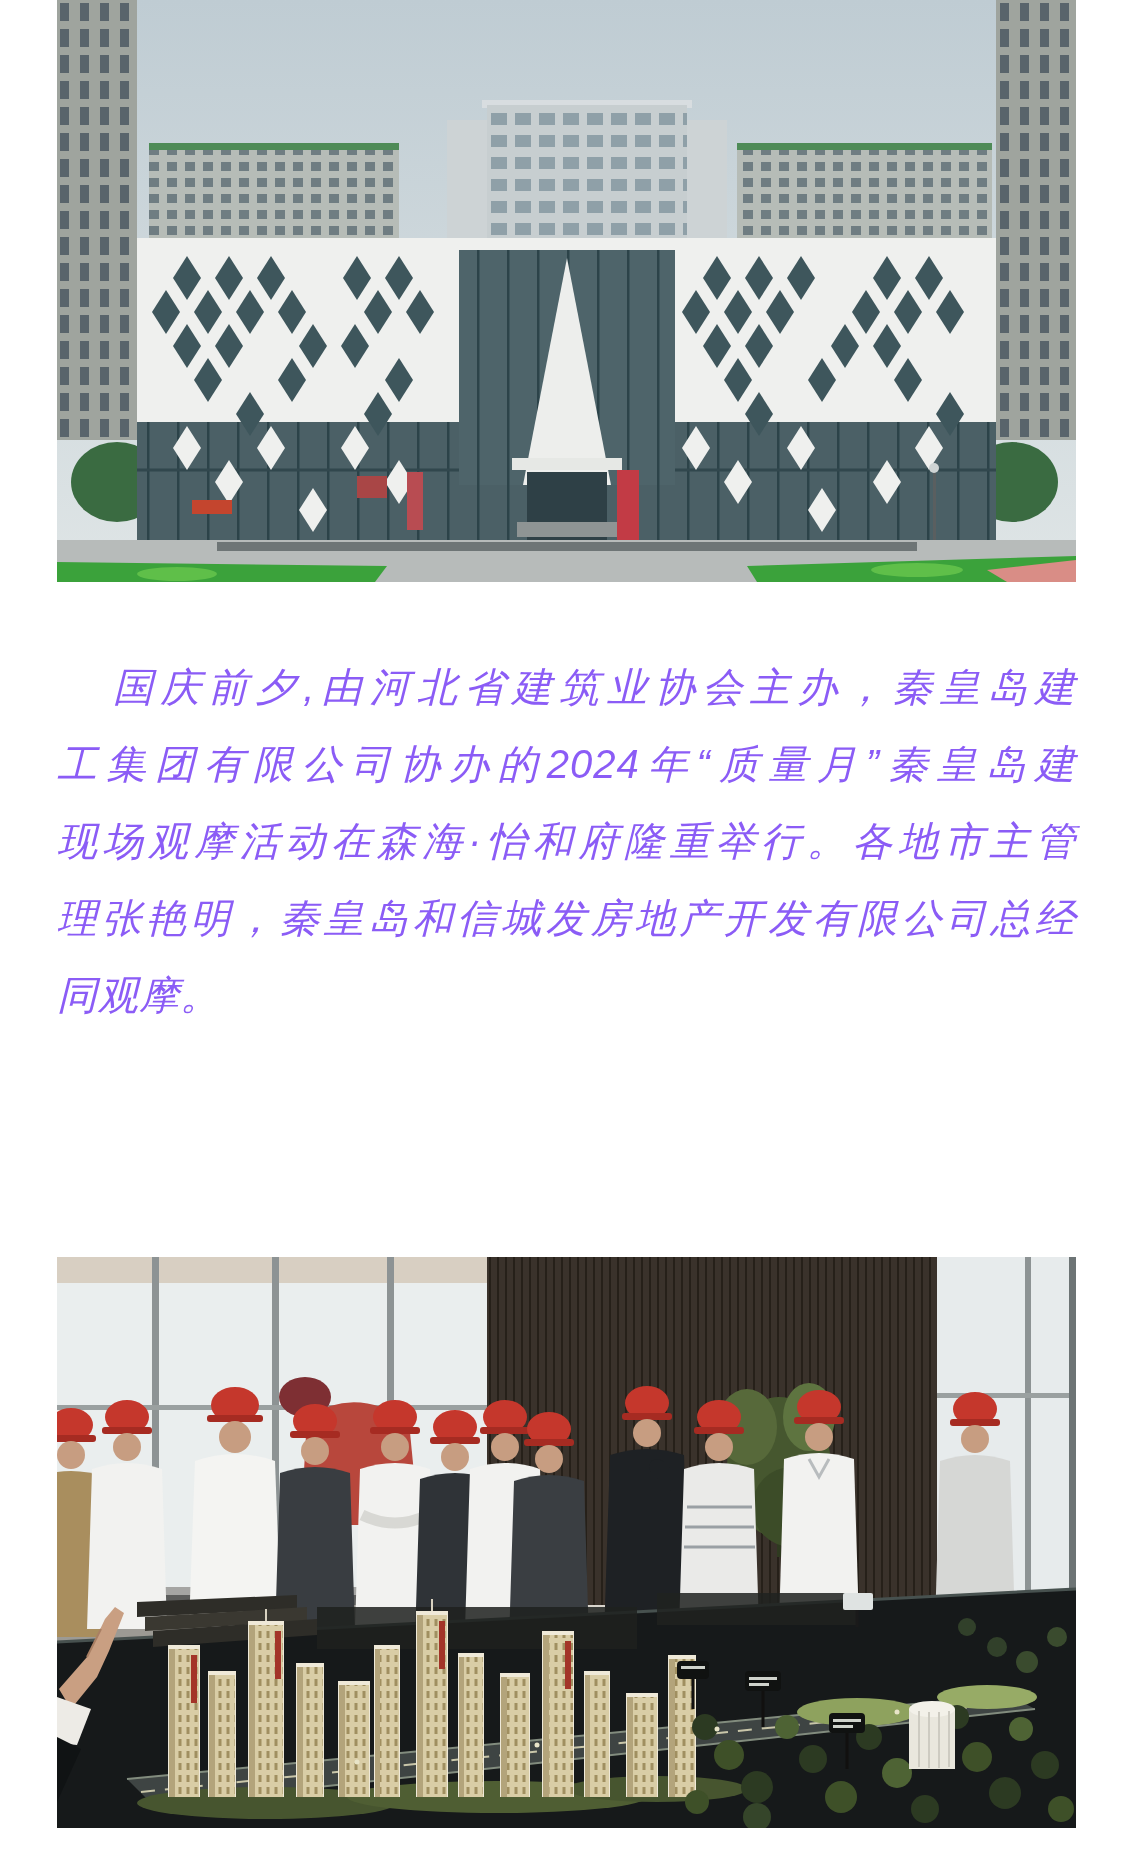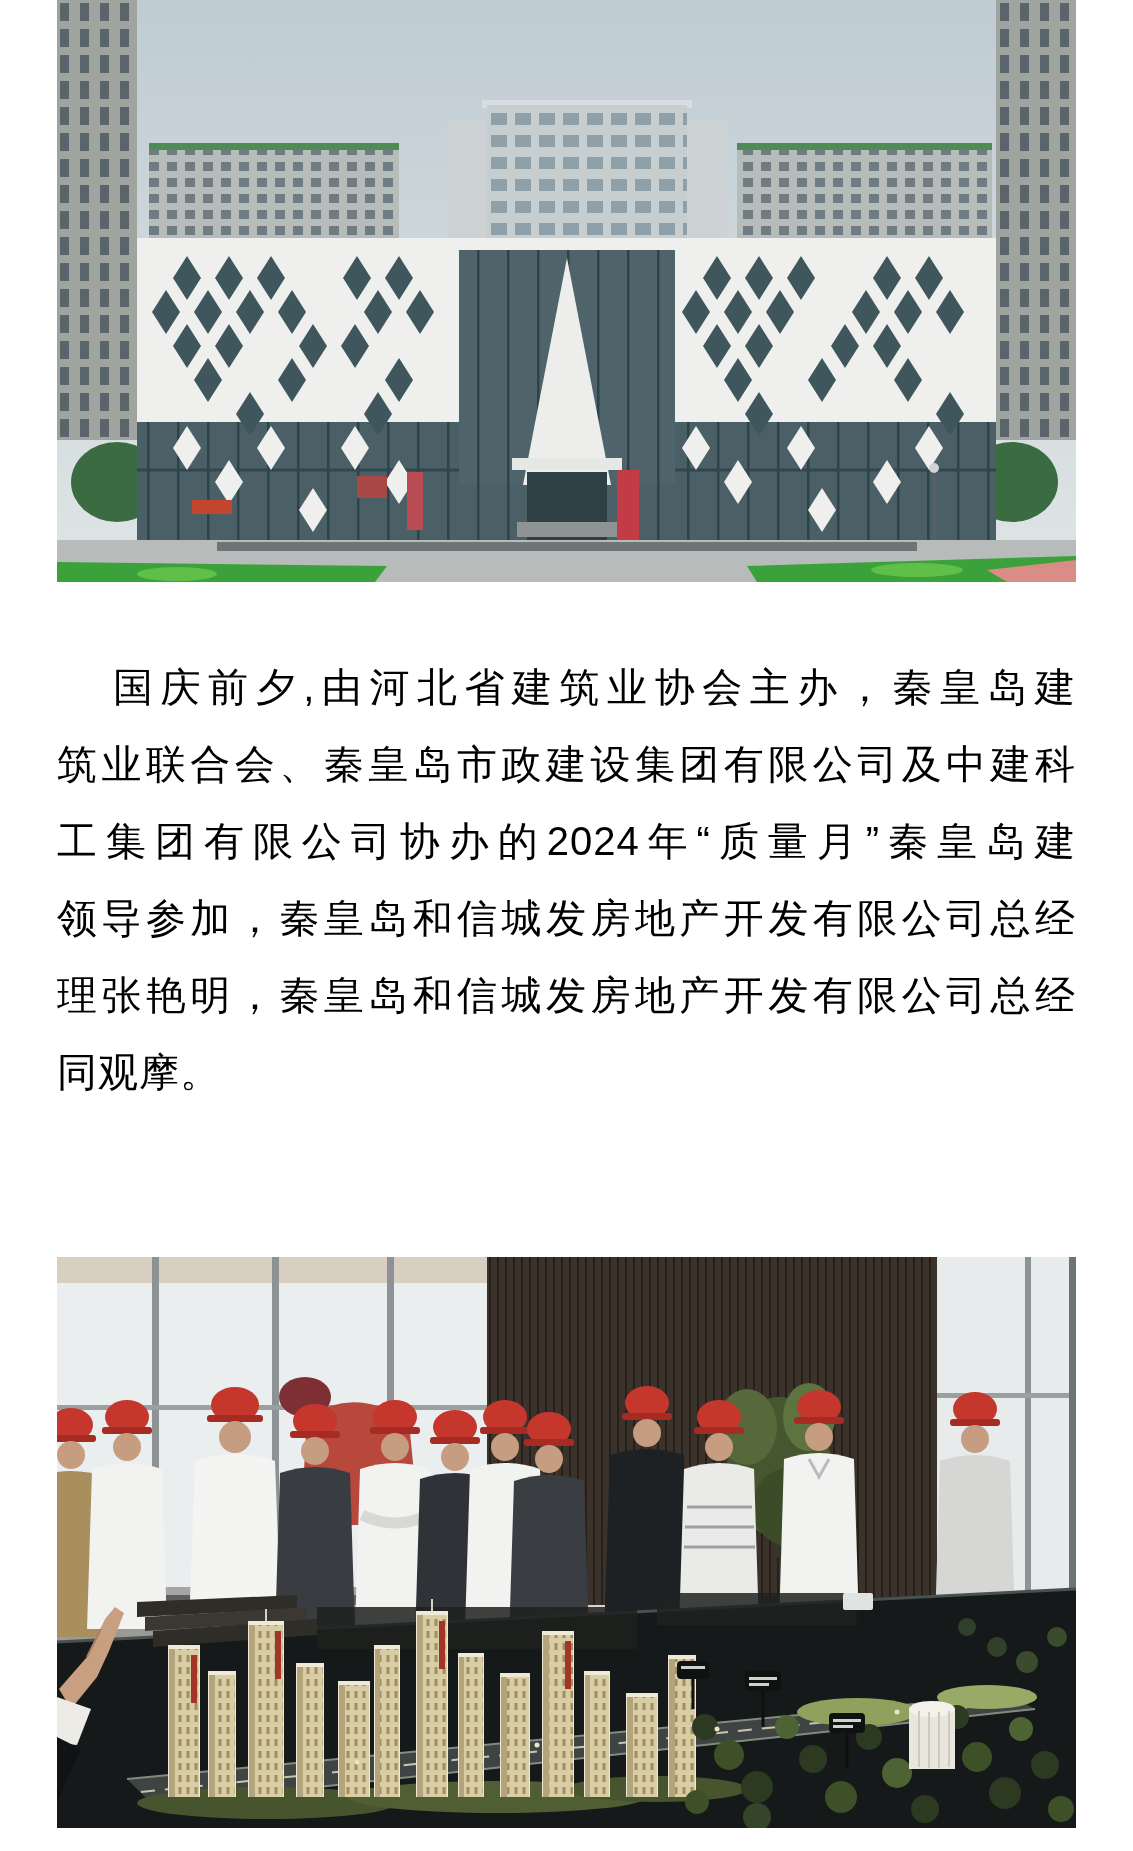"国庆前夕,由河北省建筑业协会主办，秦皇岛建" div.paragraph { color: #000000 -> #8b5cf6; font-style: none -> italic }
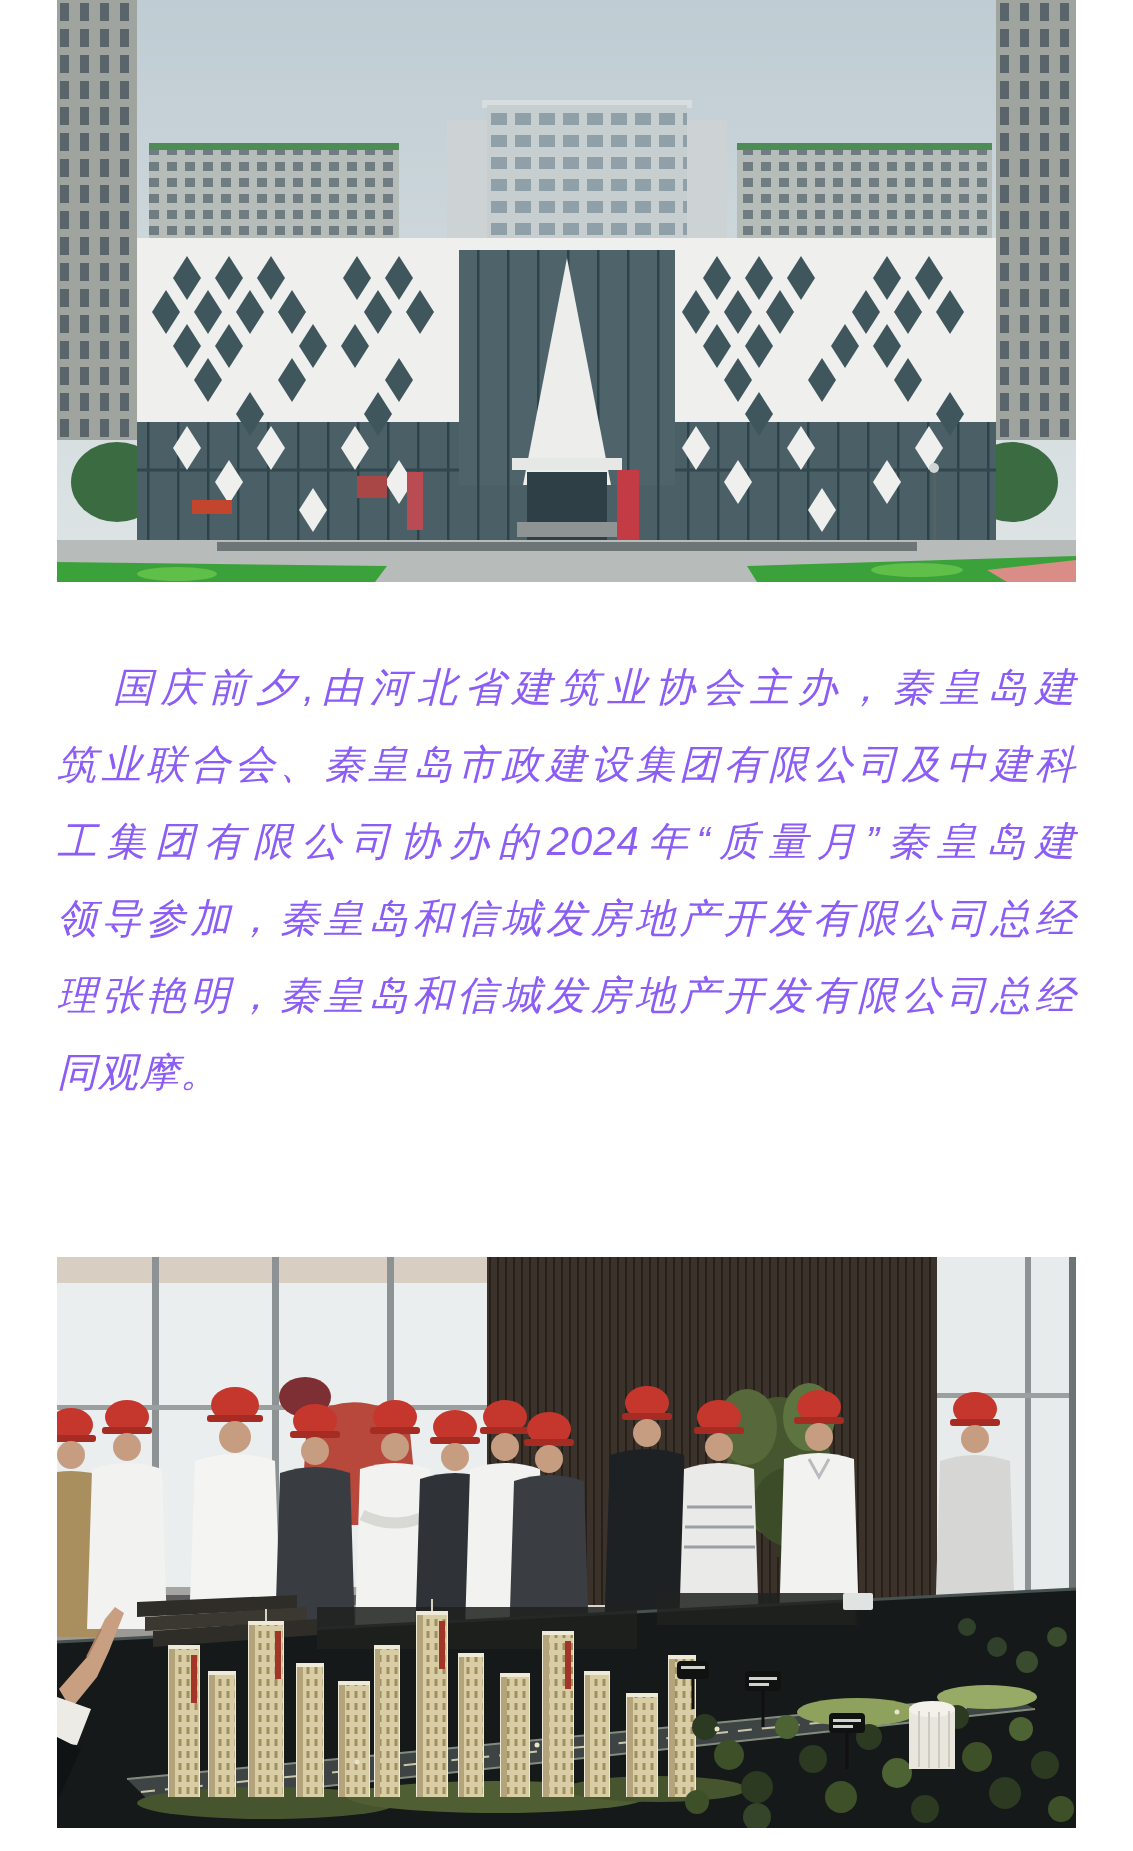"筑业联合会、秦皇岛市政建设集团有限公司及中建科" div.line { html: <div>筑业联合会、秦皇岛市政建设集团有限公司及中建科</div> -> none }
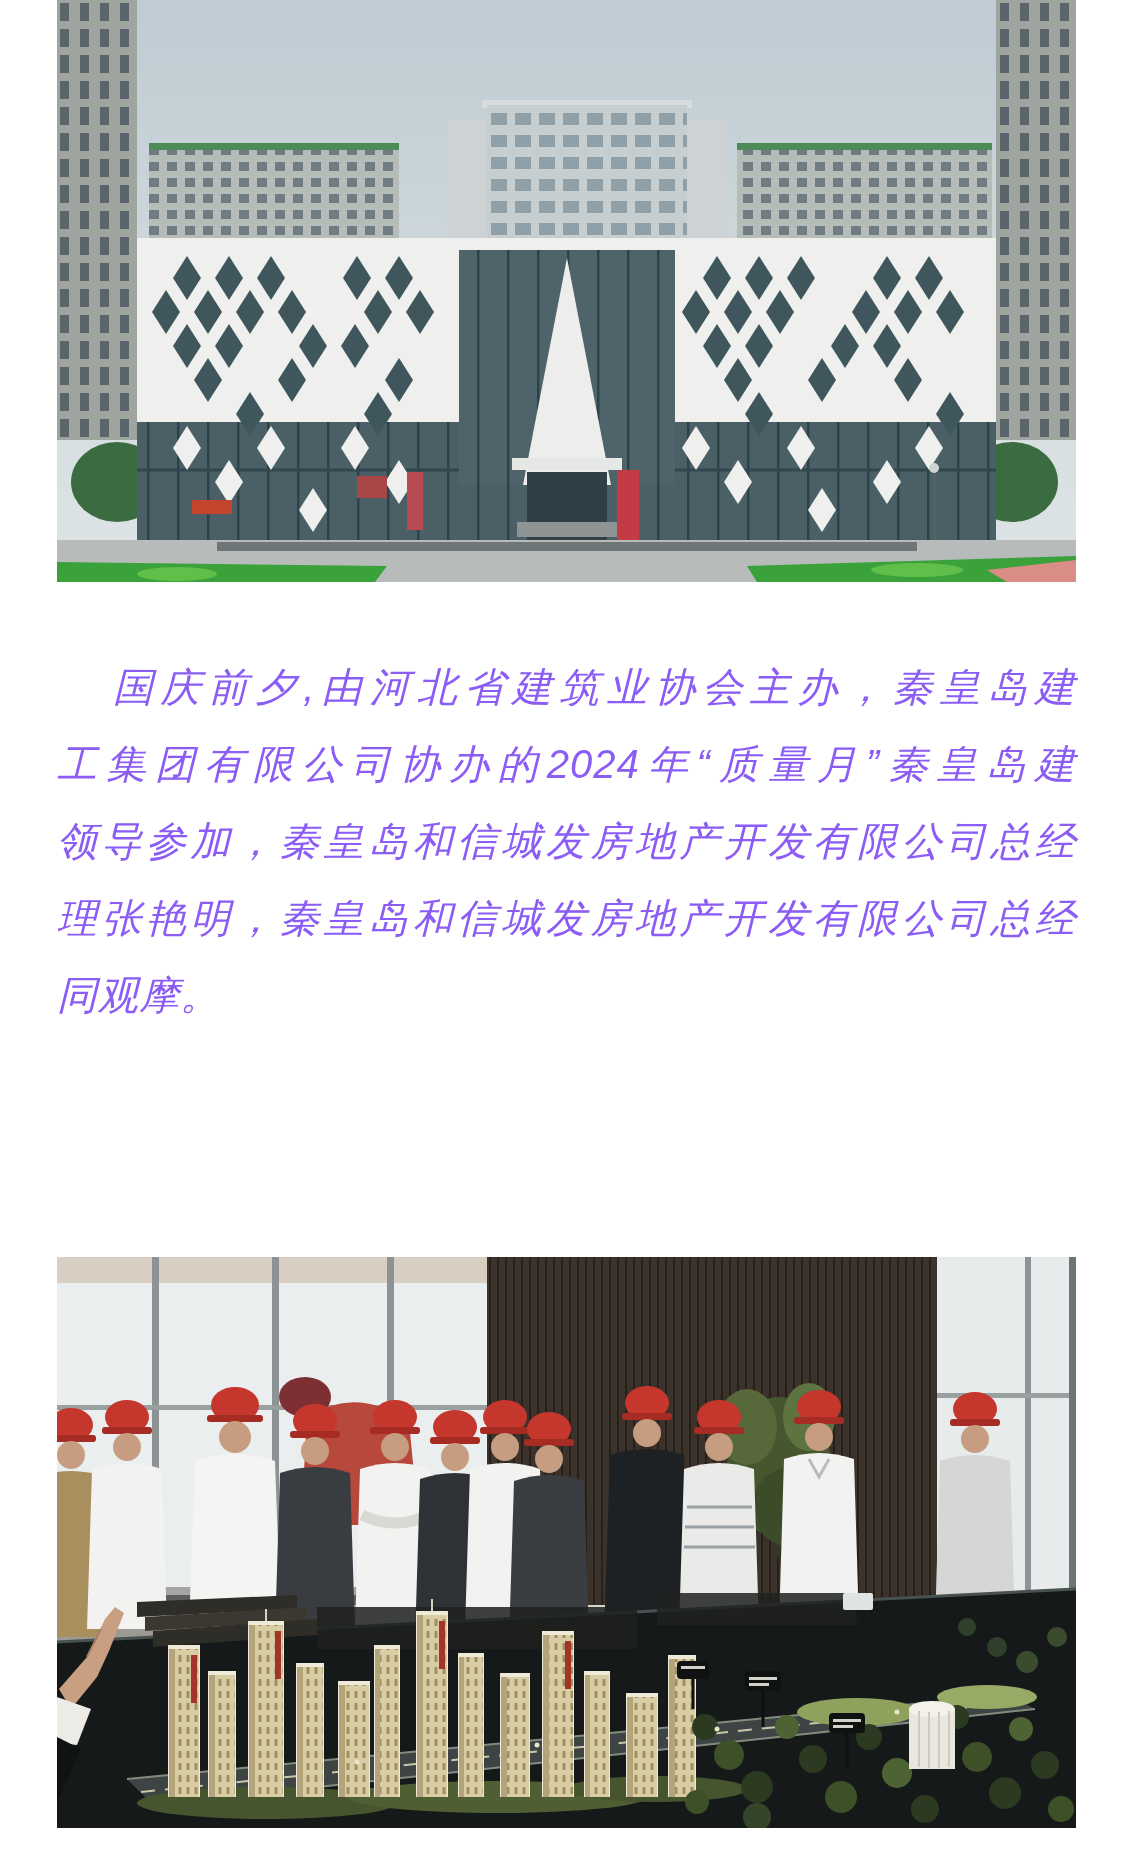"现场观摩活动在森海·怡和府隆重举行。各地市主管" div.line { html: none -> <div>现场观摩活动在森海·怡和府隆重举行。各地市主管</div> }
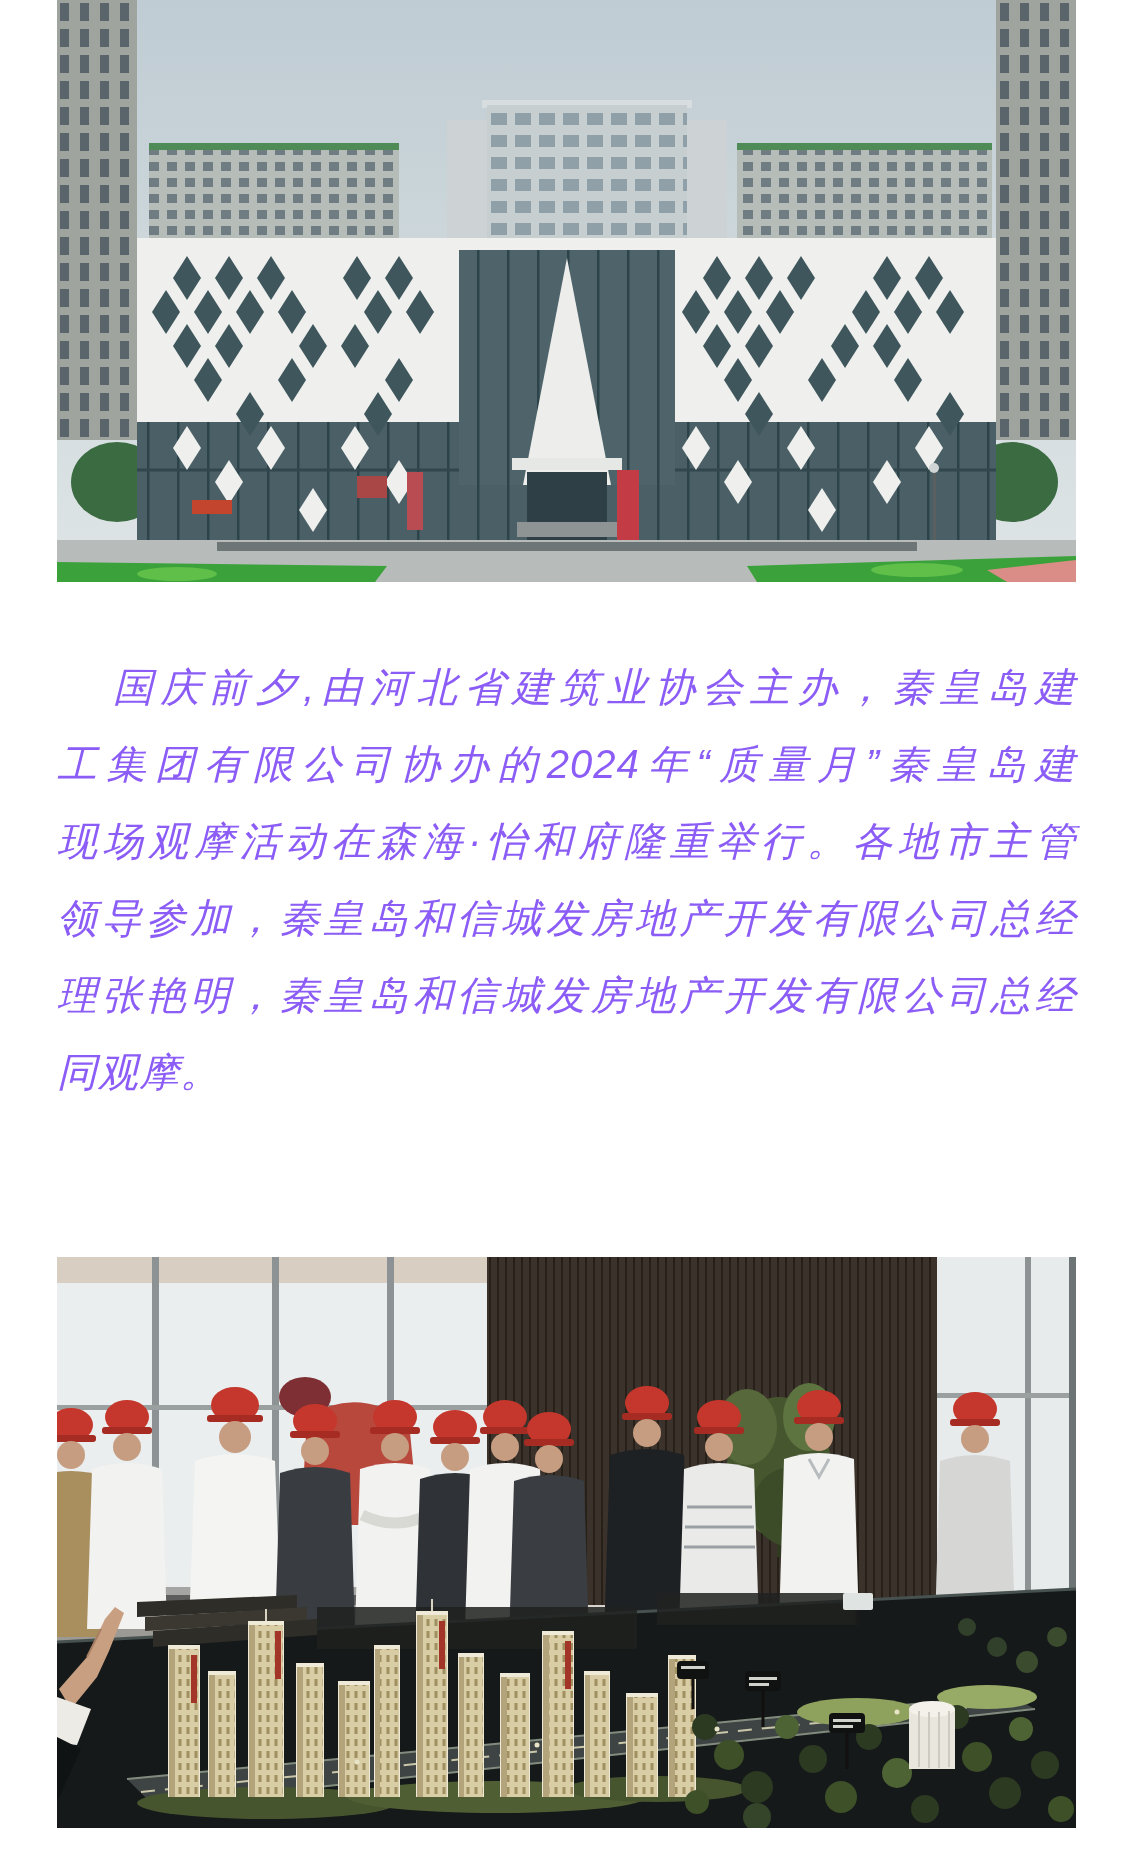"领导参加，秦皇岛和信城发房地产开发有限公司总经" div.line { html: <div>领导参加，秦皇岛和信城发房地产开发有限公司总经</div> -> none }
